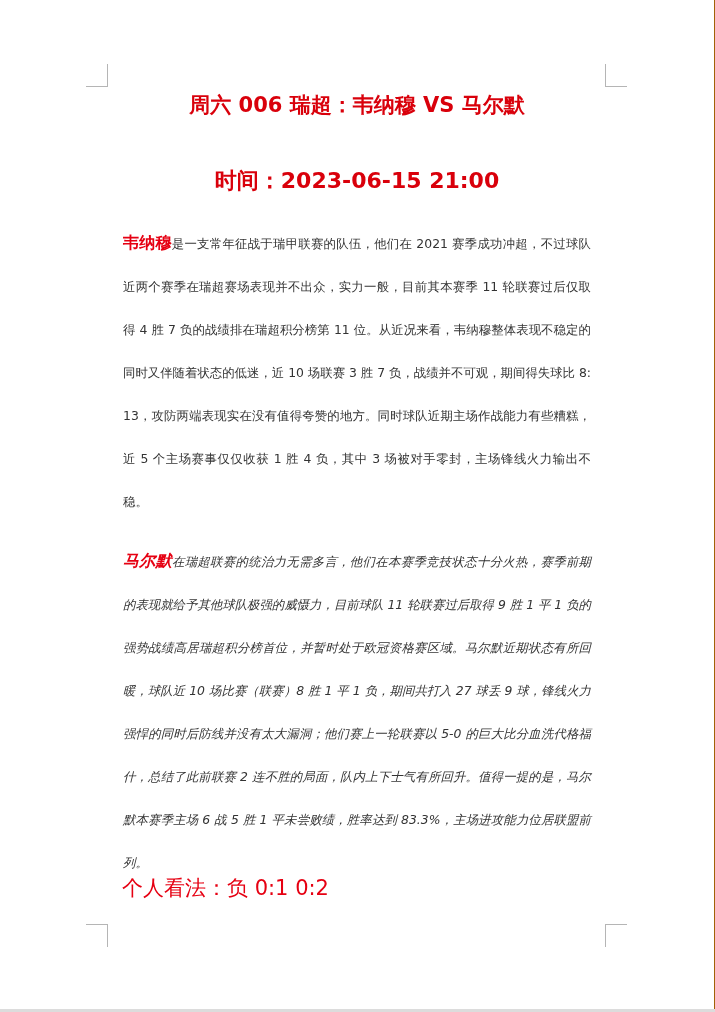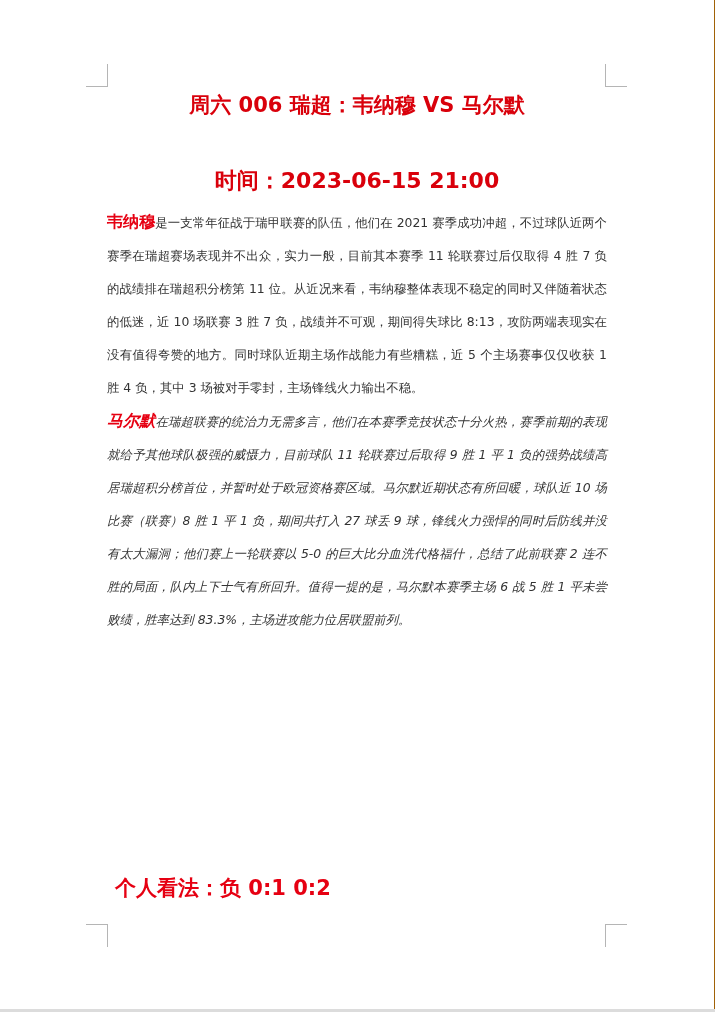"韦纳穆是一支常年征战于瑞甲联赛的队伍，他们在 2021" .para { line-height: 33px -> 43px; margin: 0 -> 16px }
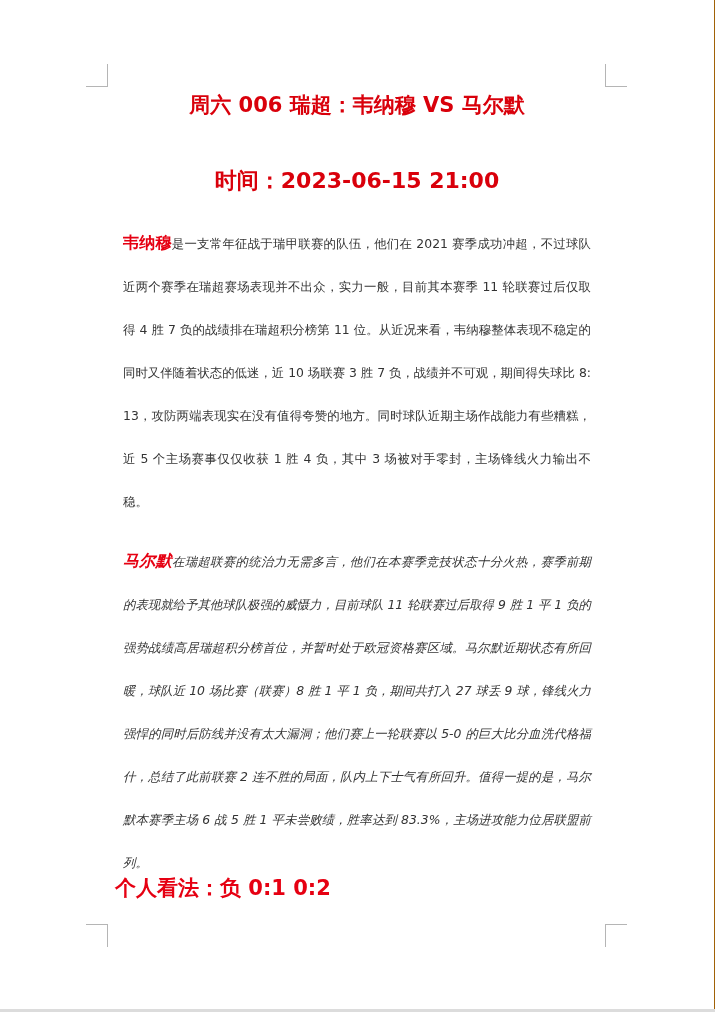"个人看法：负 0:1 0:2" .opinion { font-weight: bold -> normal; left: 115px -> 122px }
